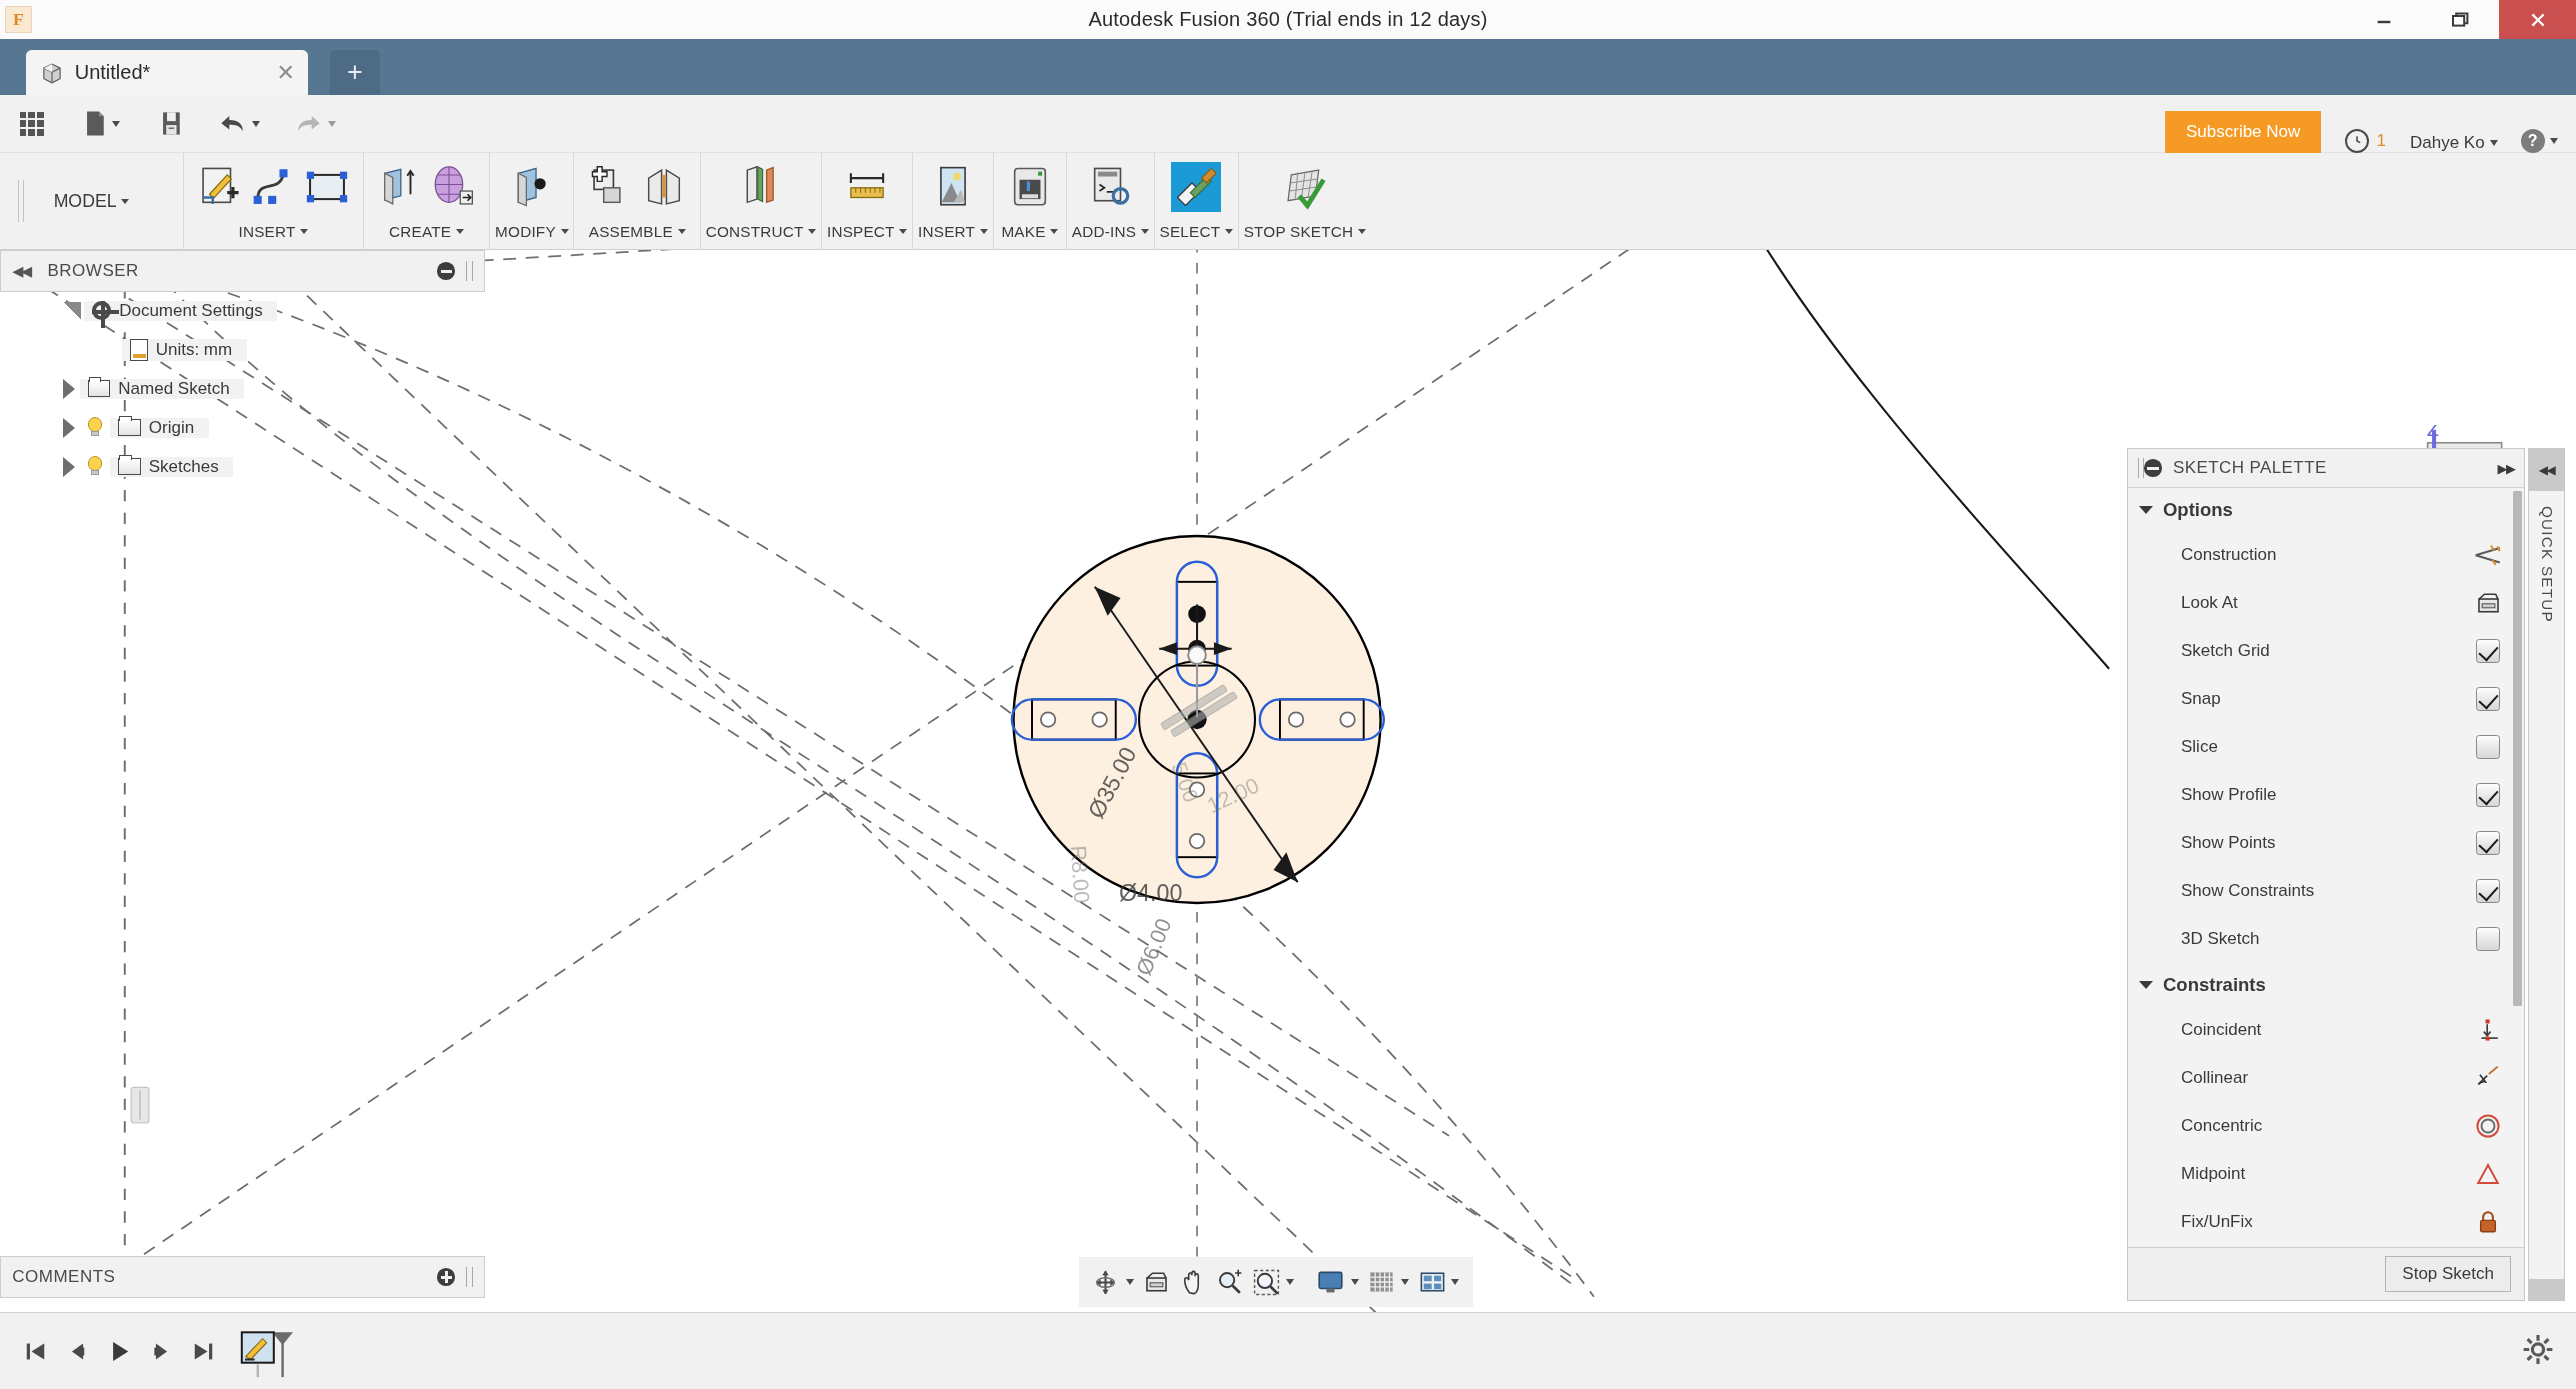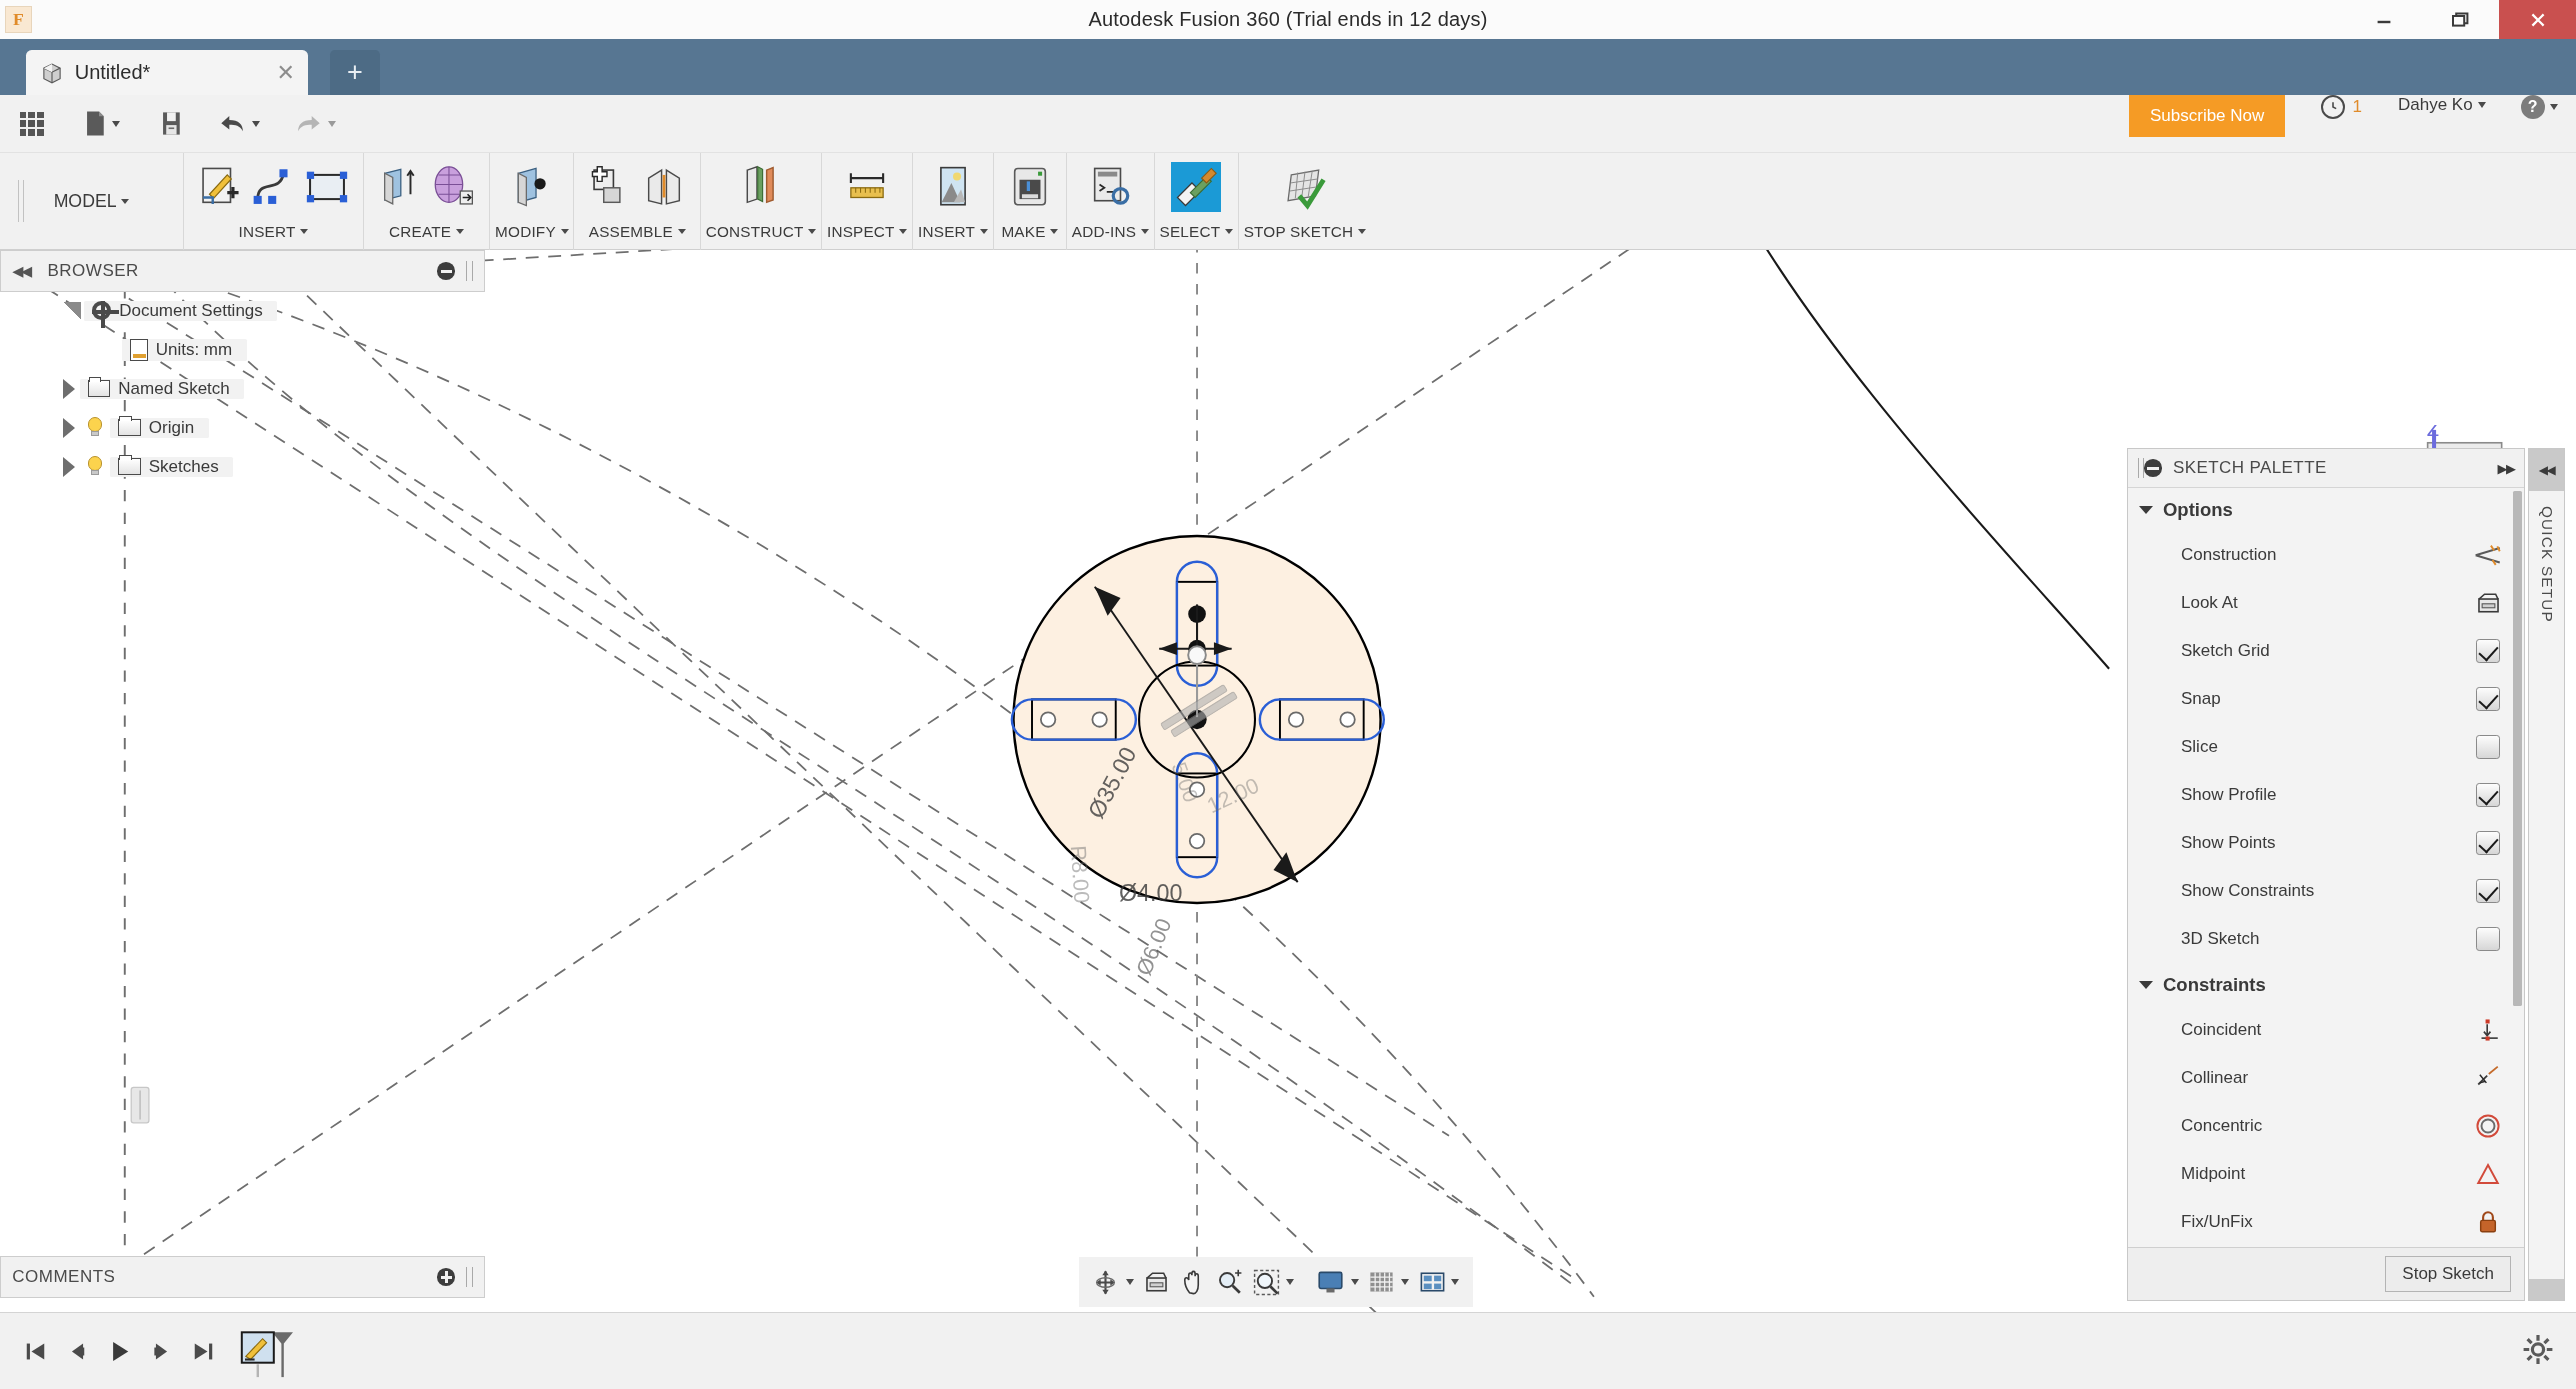"Subscribe Now" #qat-right { align-items: flex-start -> flex-end; gap: 12px -> none }
